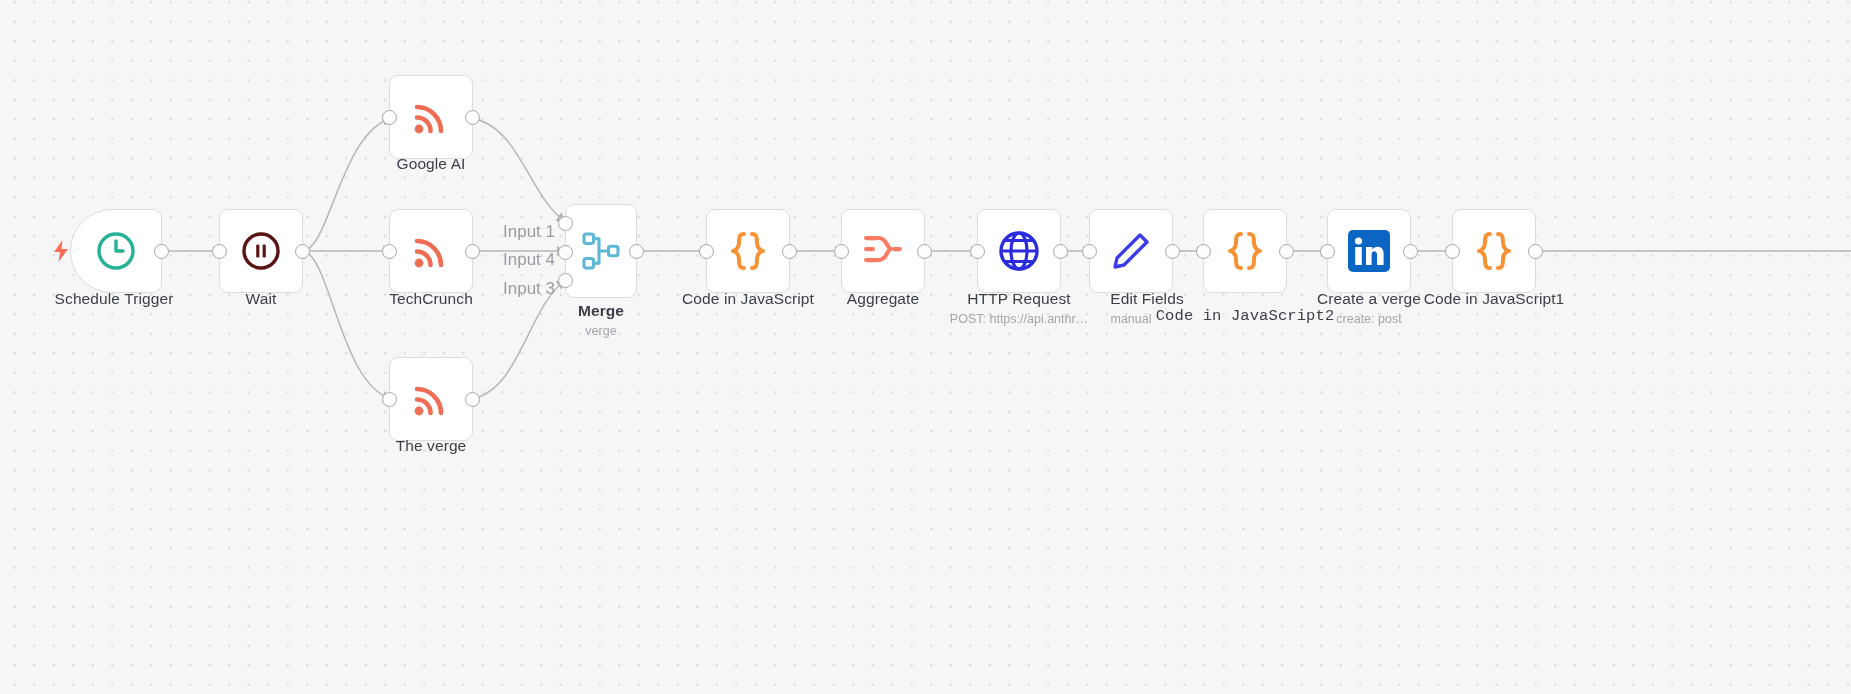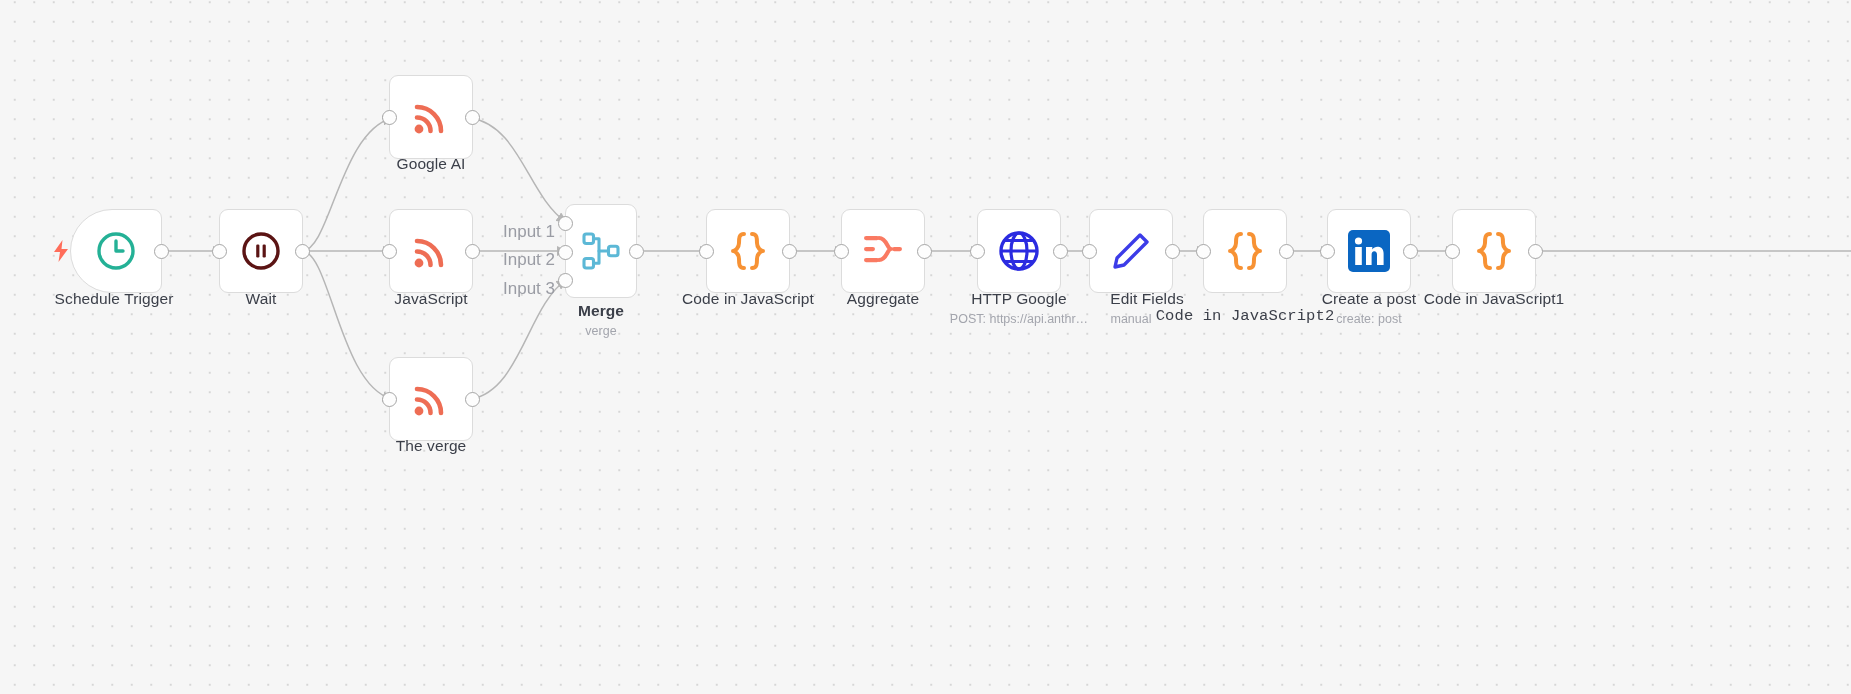"Input 2" div.inlabel { text: 2 -> 4 }
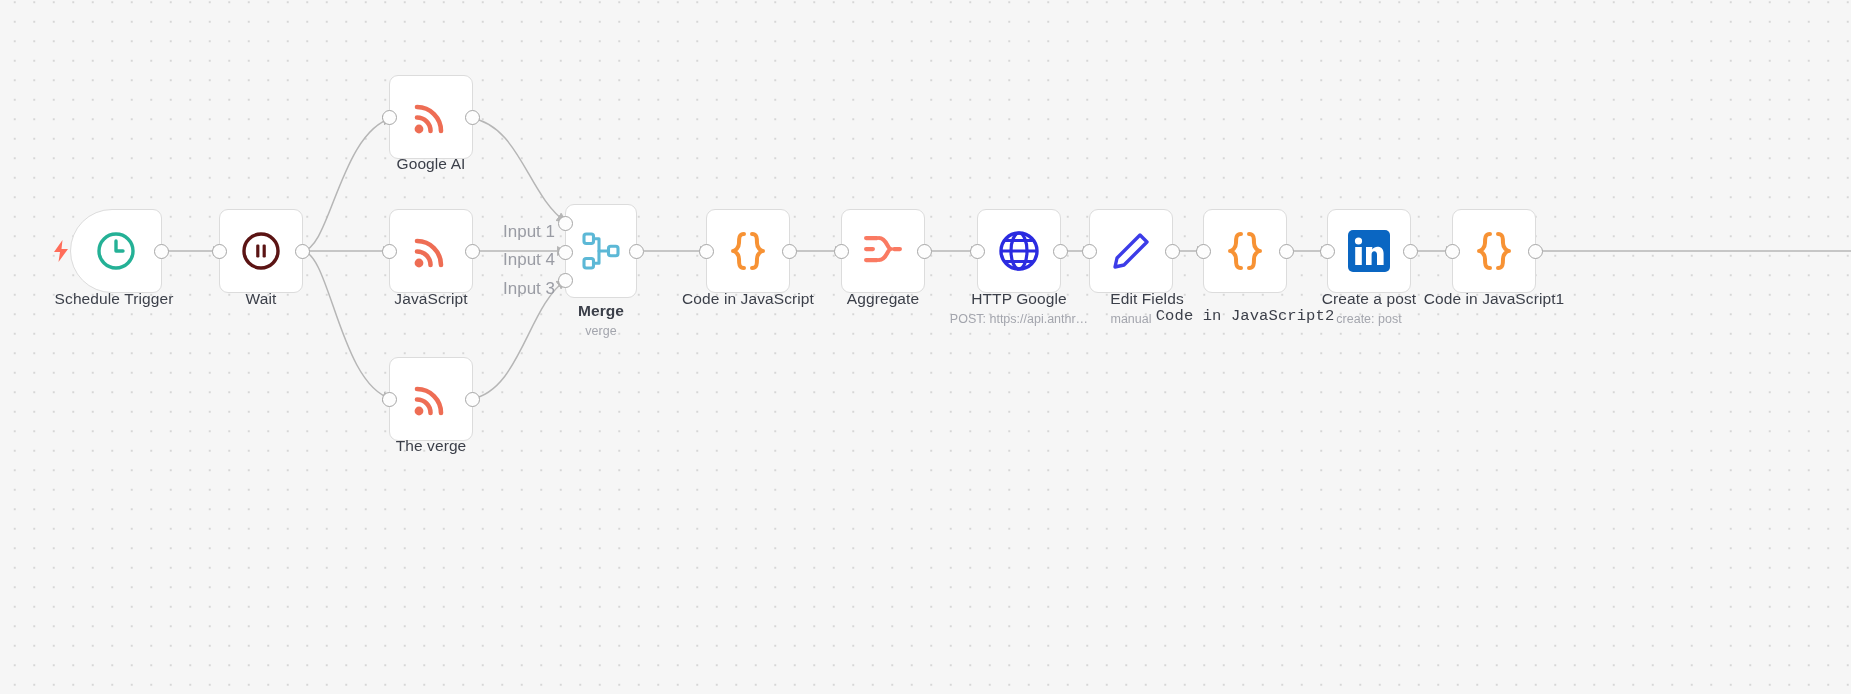"JavaScript" div.nlabel { text: JavaScript -> TechCrunch }
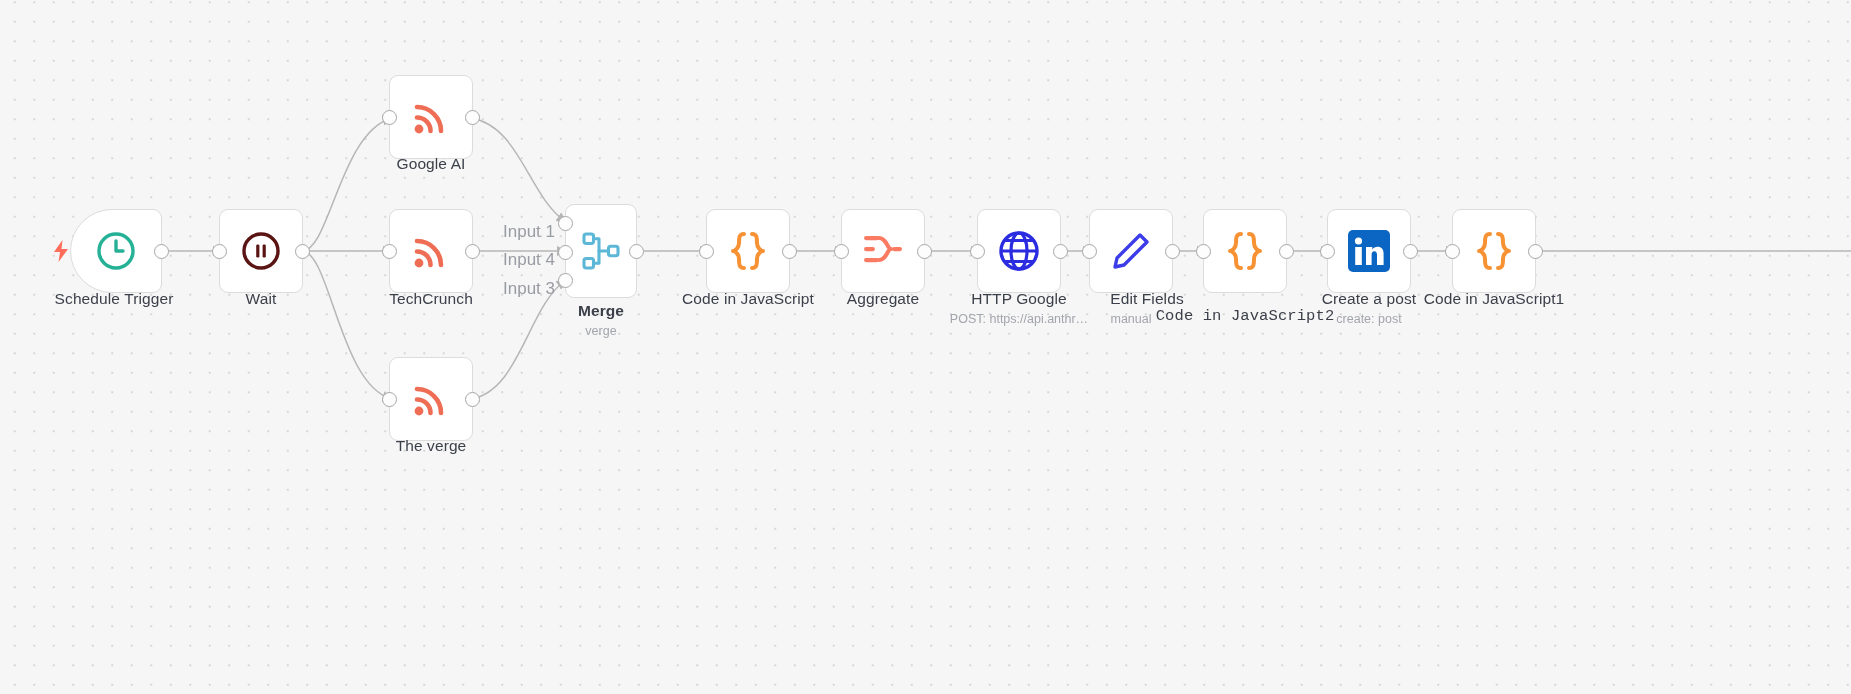"HTTP Google" div.nlabel { text: Google -> Request }
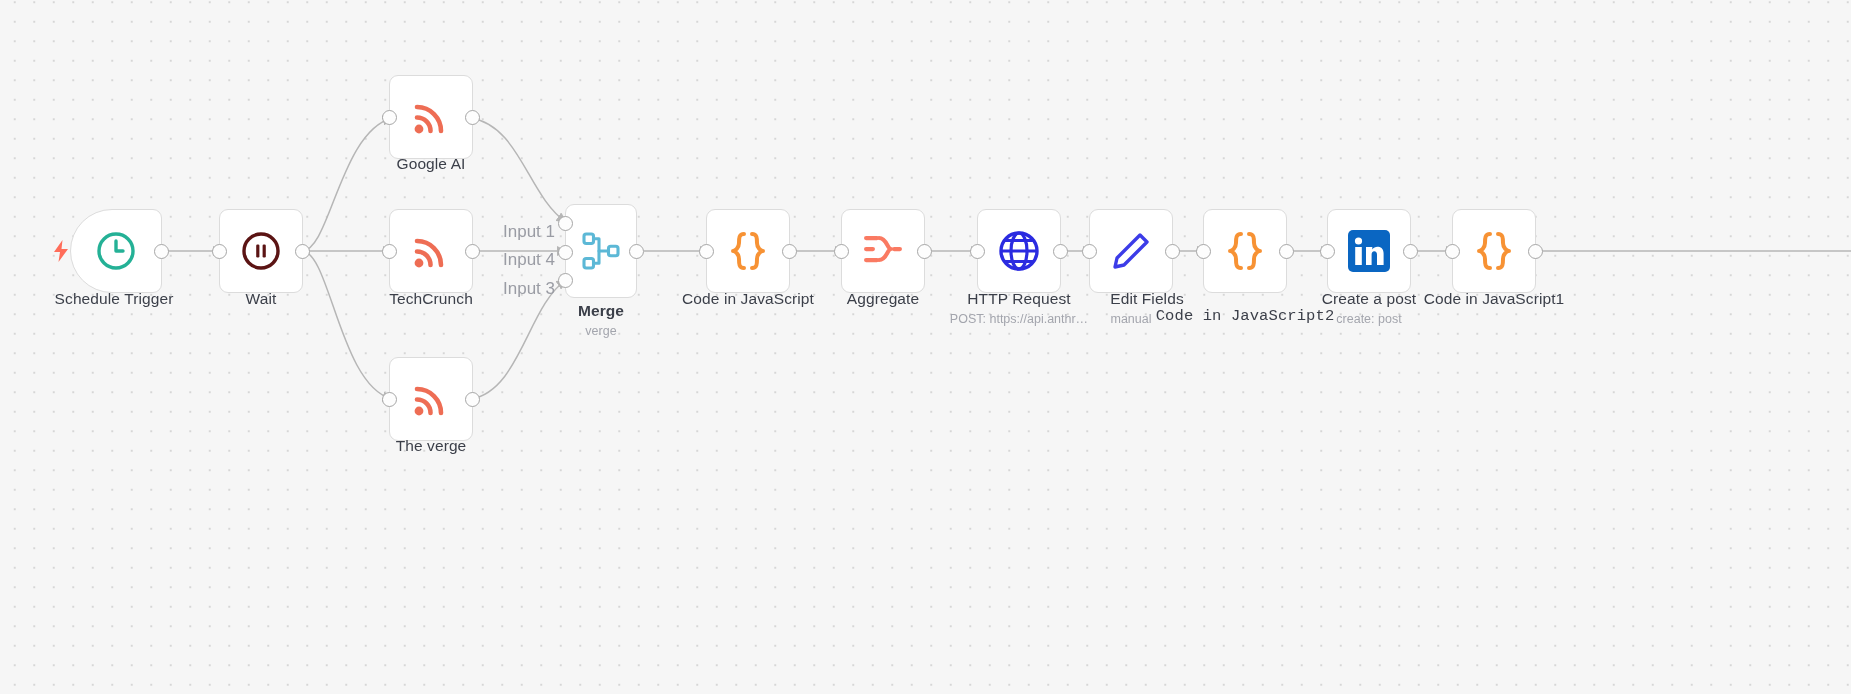"Create a post" div.nlabel { text: post -> verge }
